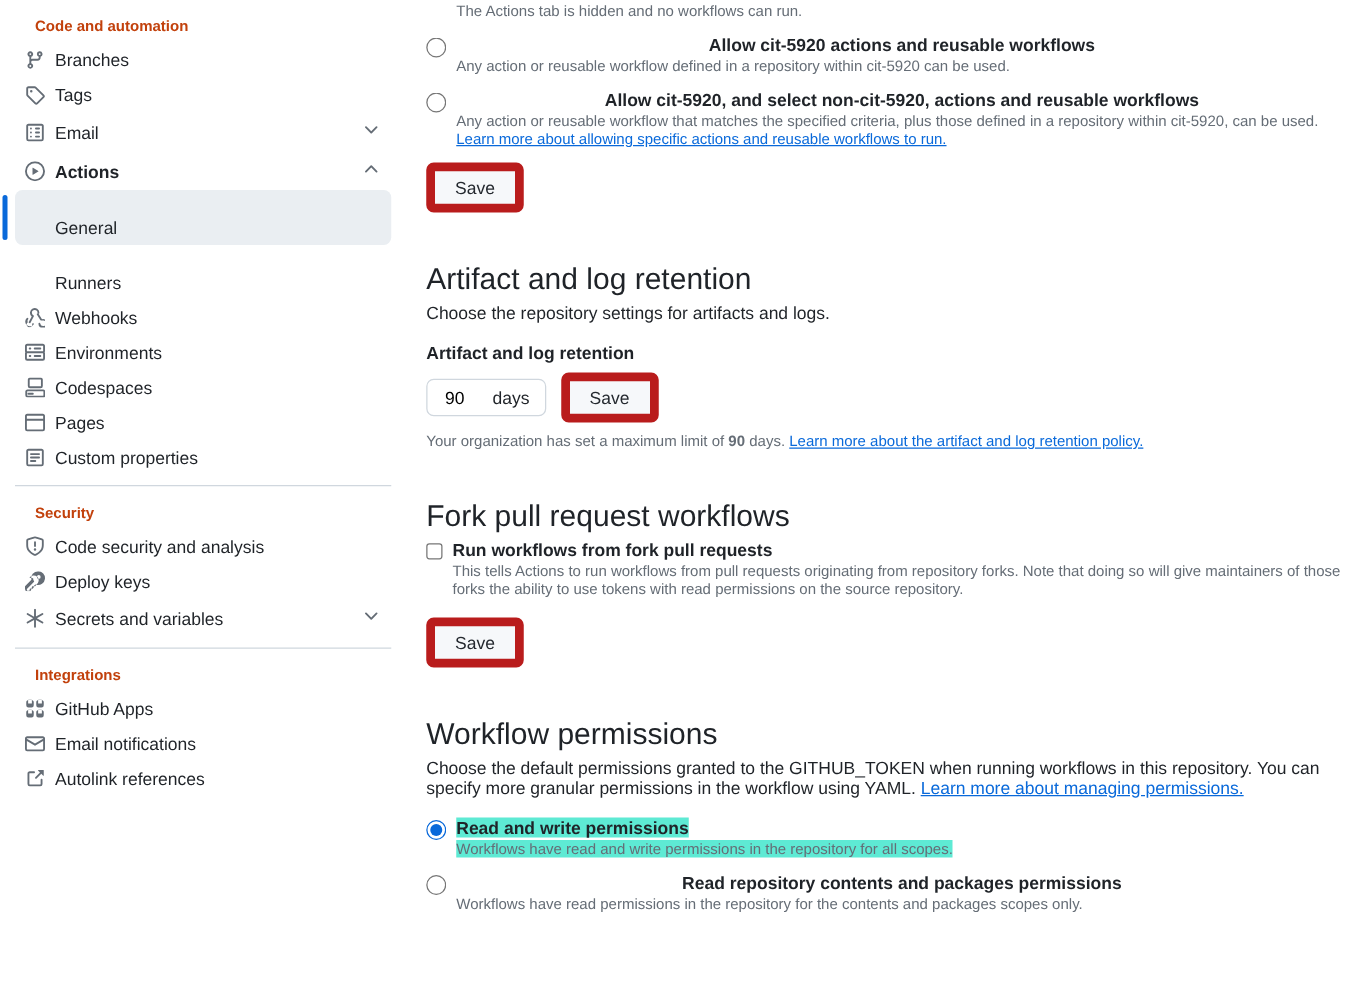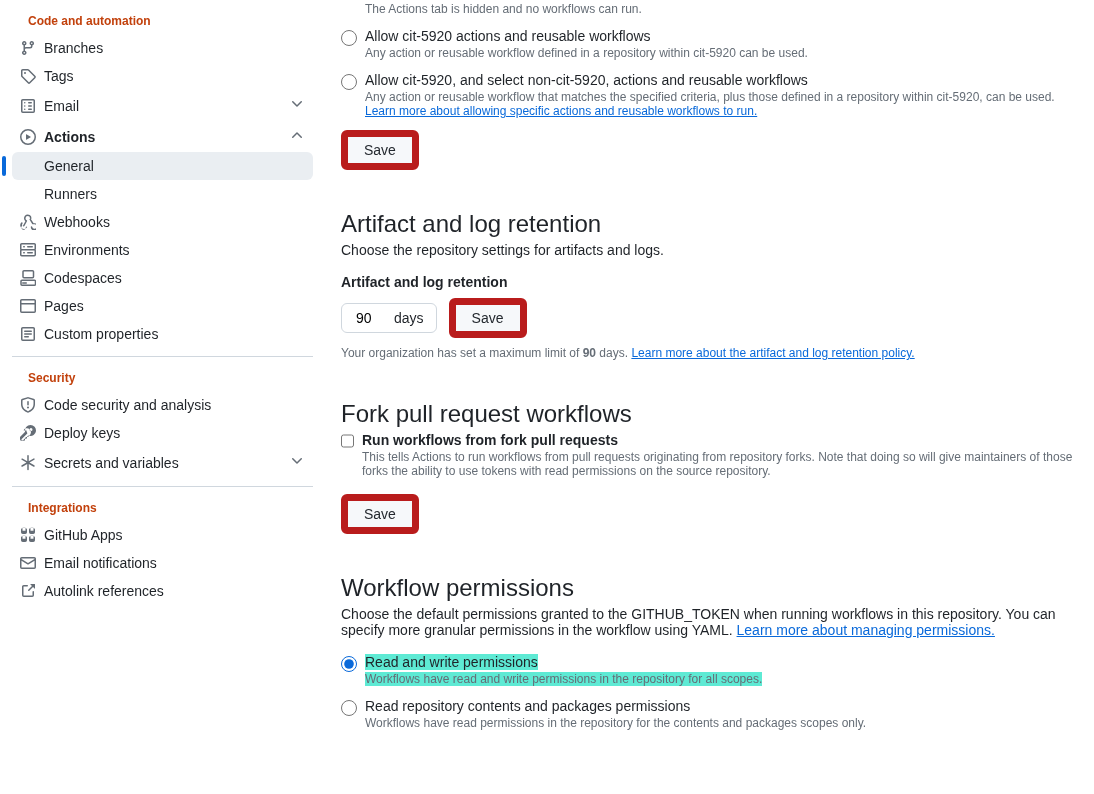"Allow cit-5920 actions and reusable" .radio-title { font-weight: 400 -> 700; text-align: none -> center }
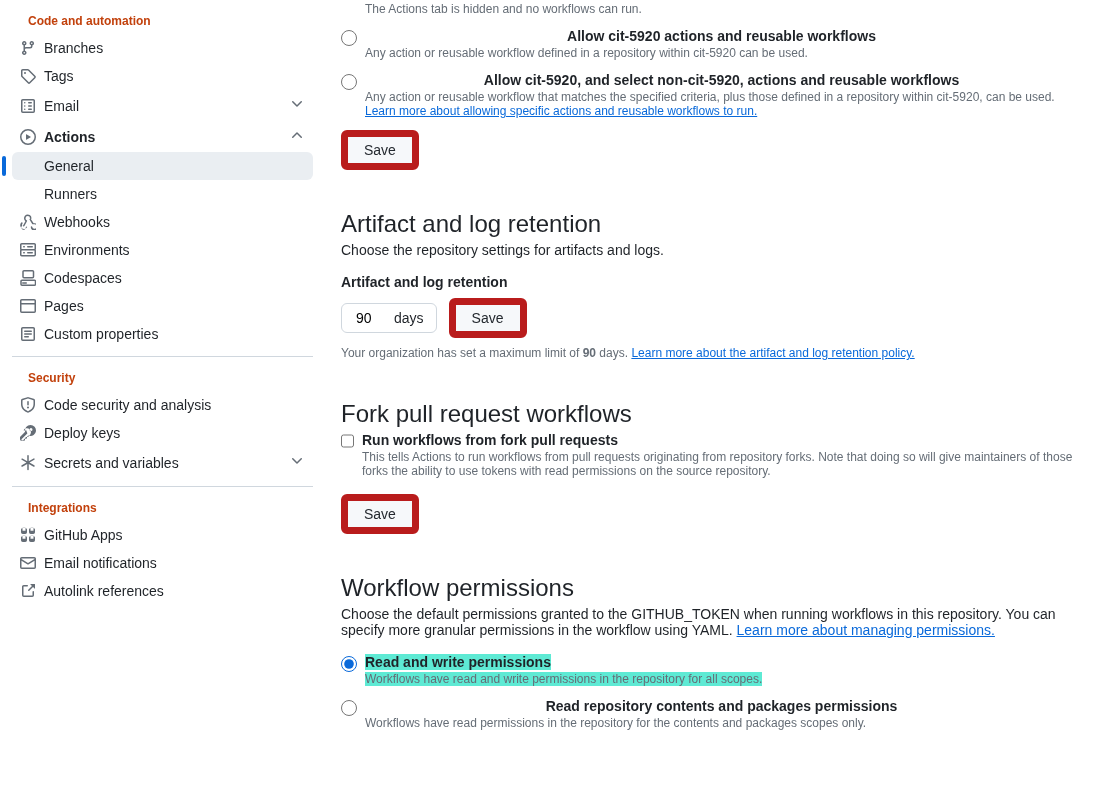"General" .sidebar-subitem { padding: 6px 8px 6px 32px -> 22px 8px 6px 32px }
